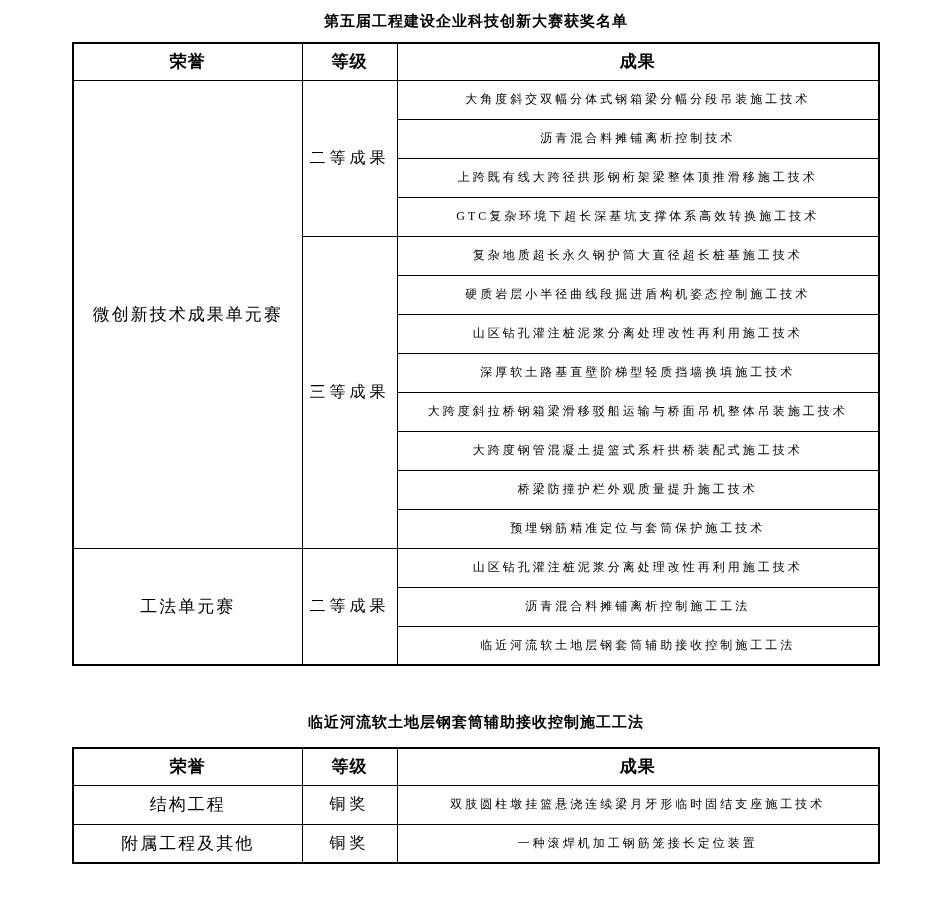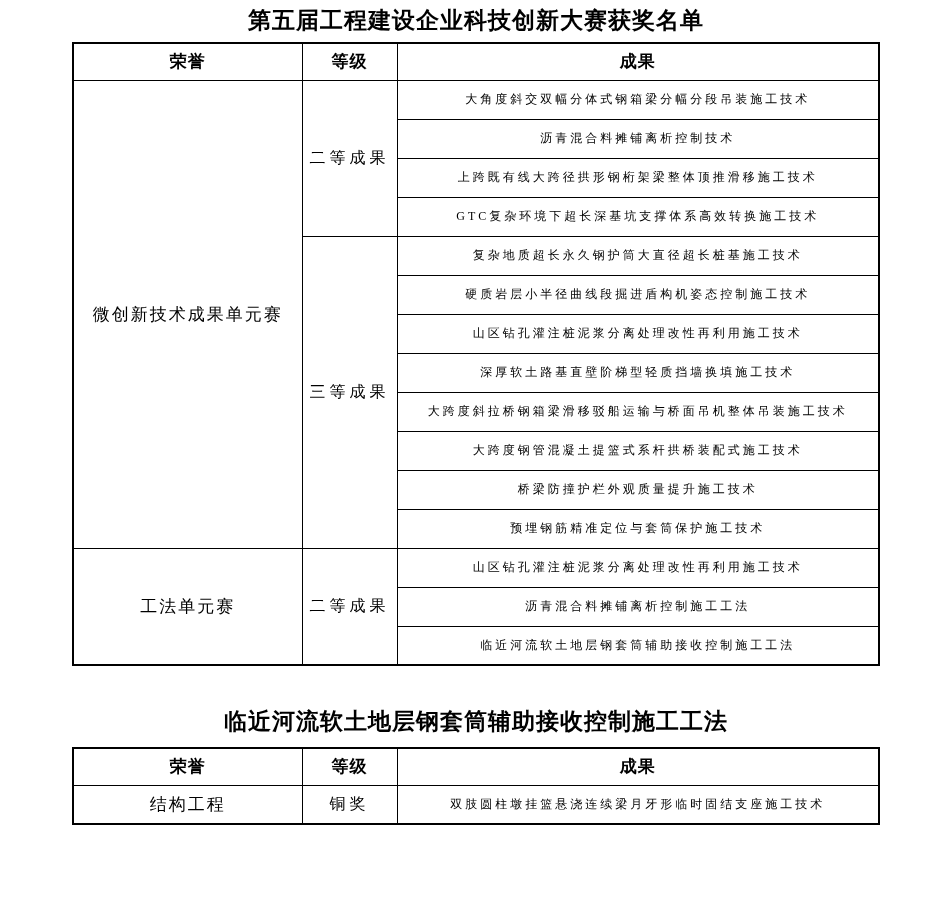"第五届工程建设企业科技创新大赛获奖名单" .doc-title { font-size: 23px -> 15px }
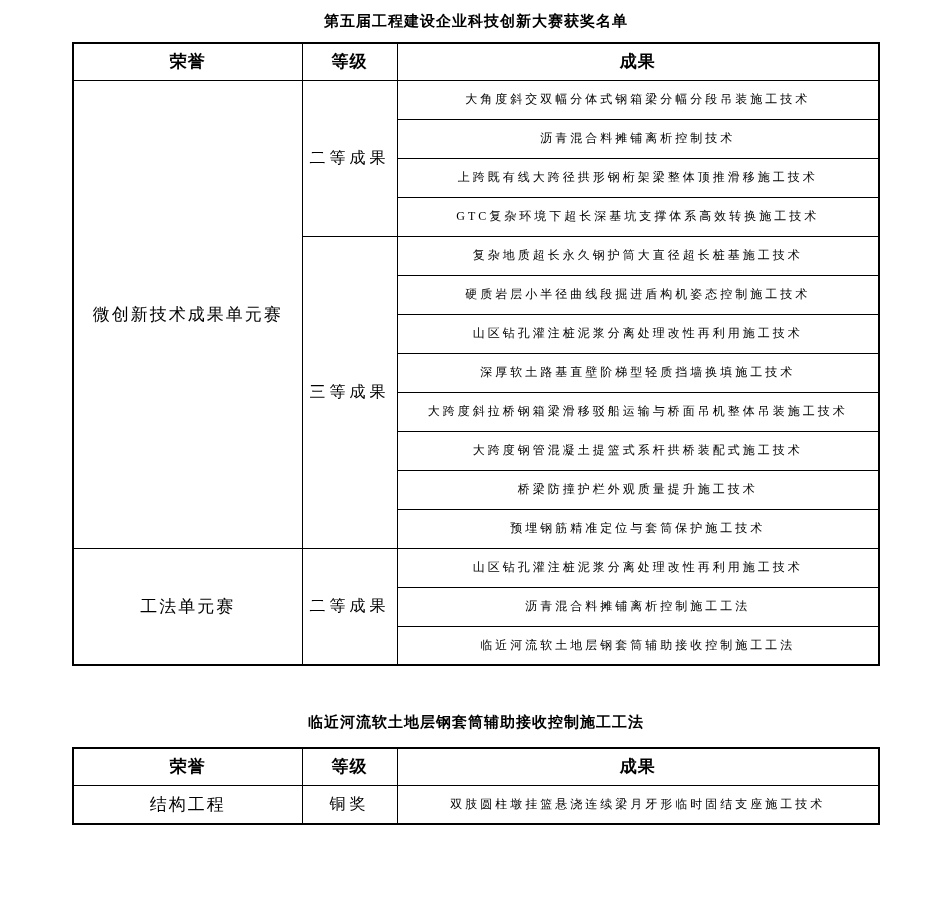"附属工程及其他" tr { html: none -> <tr> <td>附属工程及其他</td> <td>铜奖</td> <td>一种滚焊机加工钢筋笼接长定位装置</td> </tr> }
